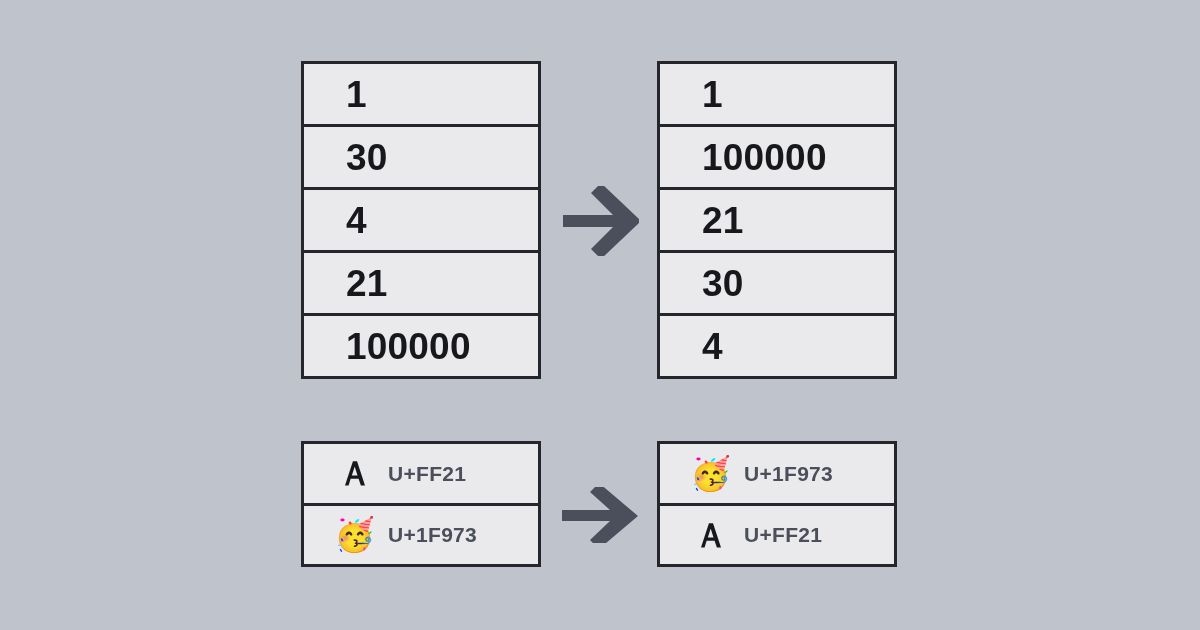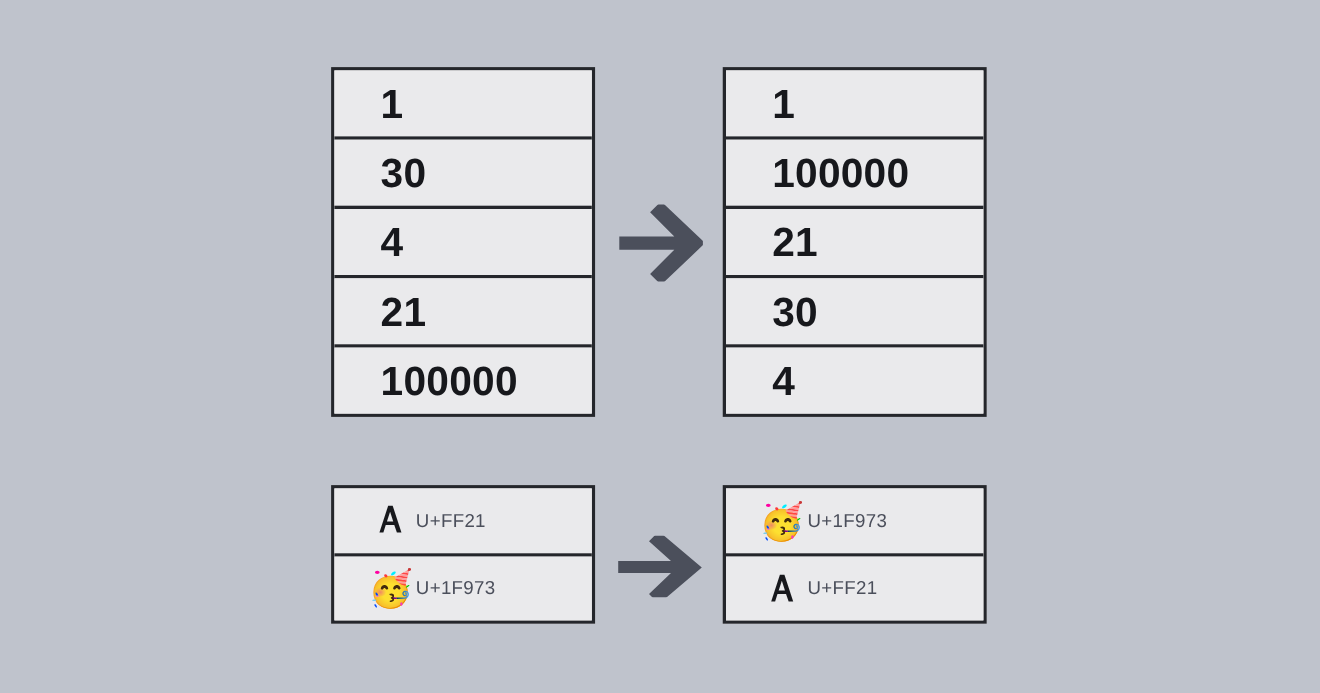"U+FF21" .cp-label { font-size: 17px -> 21px; font-weight: normal -> bold; margin-left: none -> 10px }
